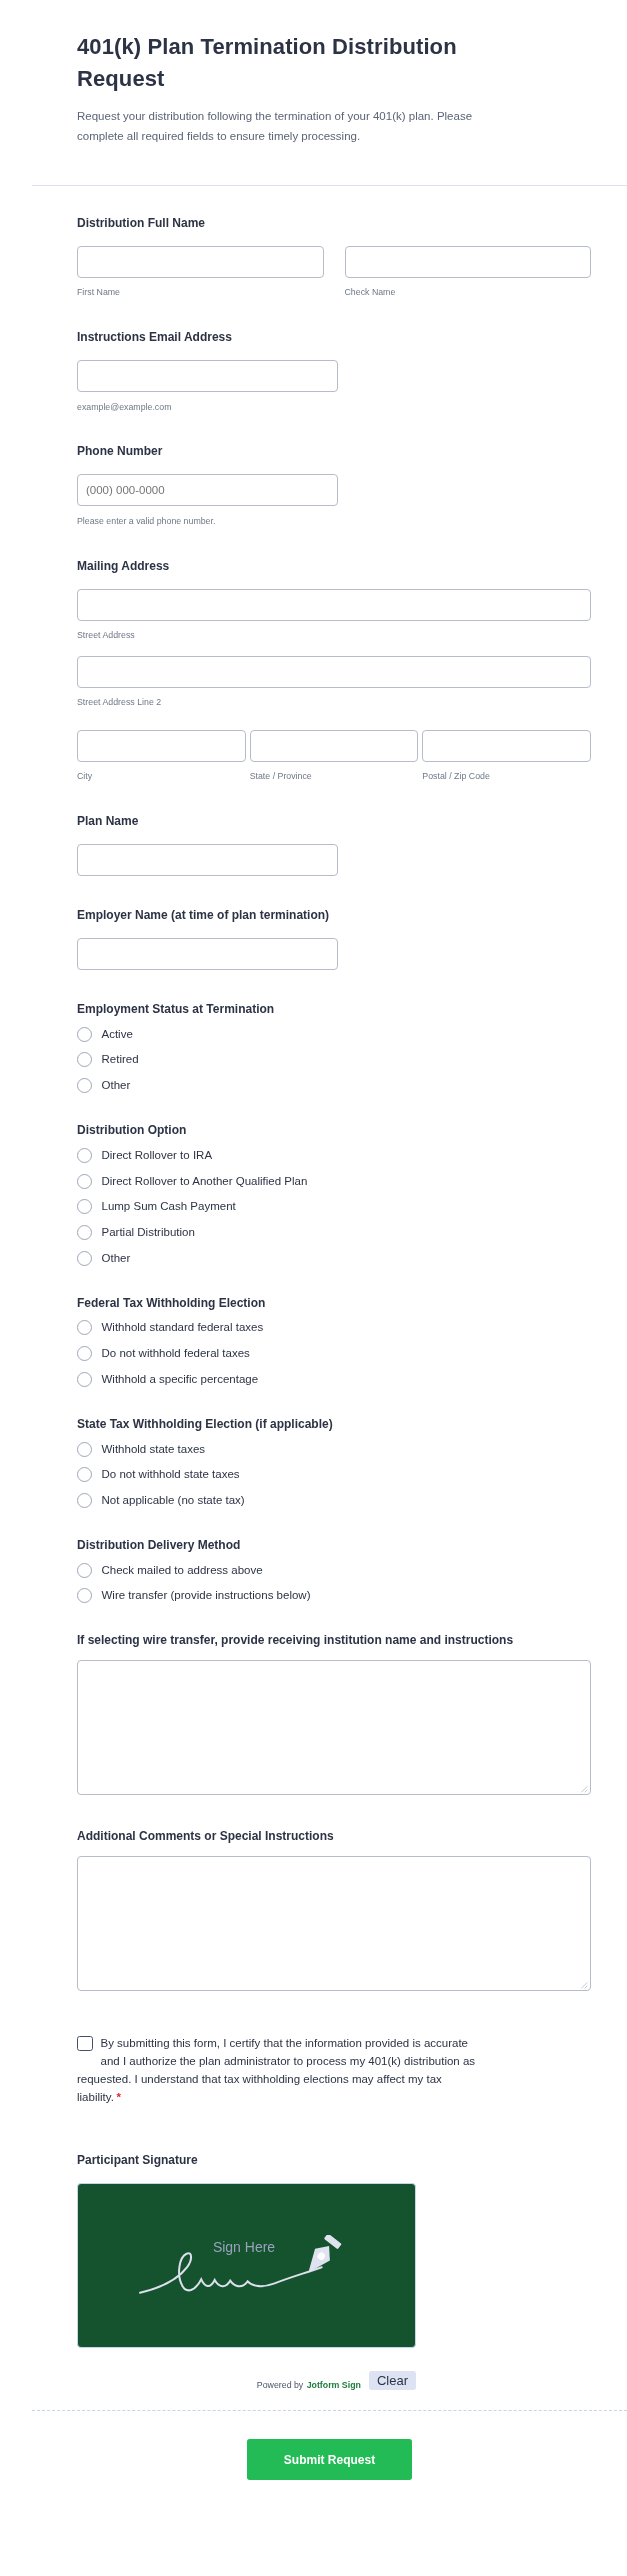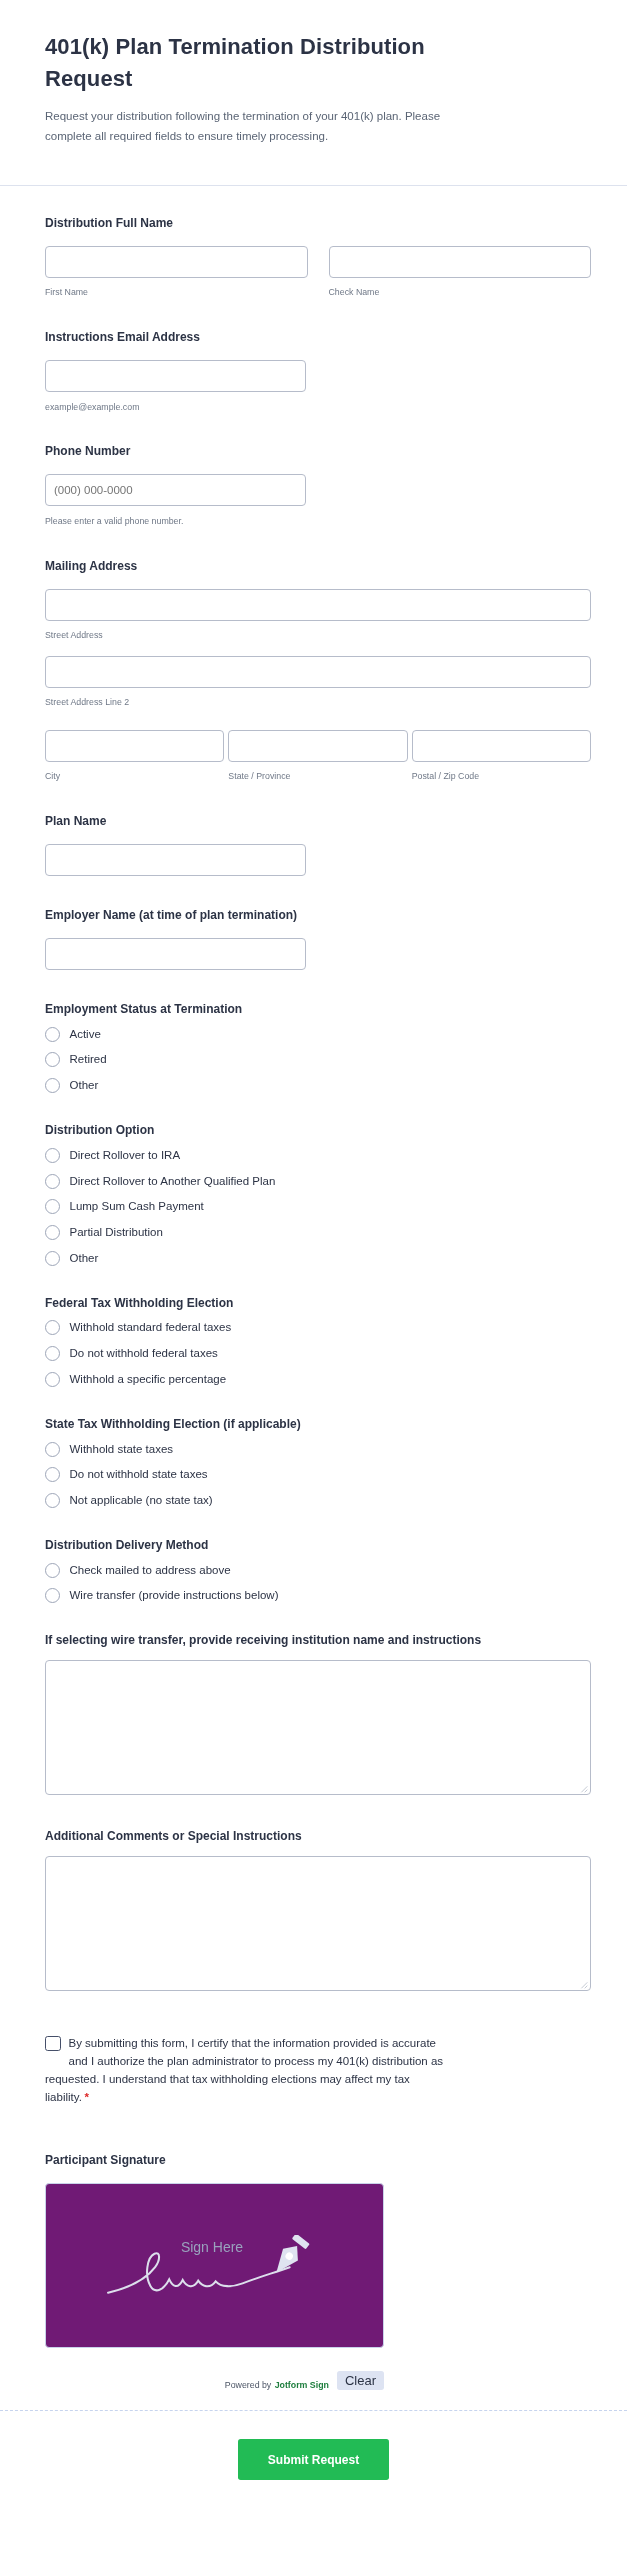"401(k) Plan Termination Distribution" .page { padding-left: none -> 32px }
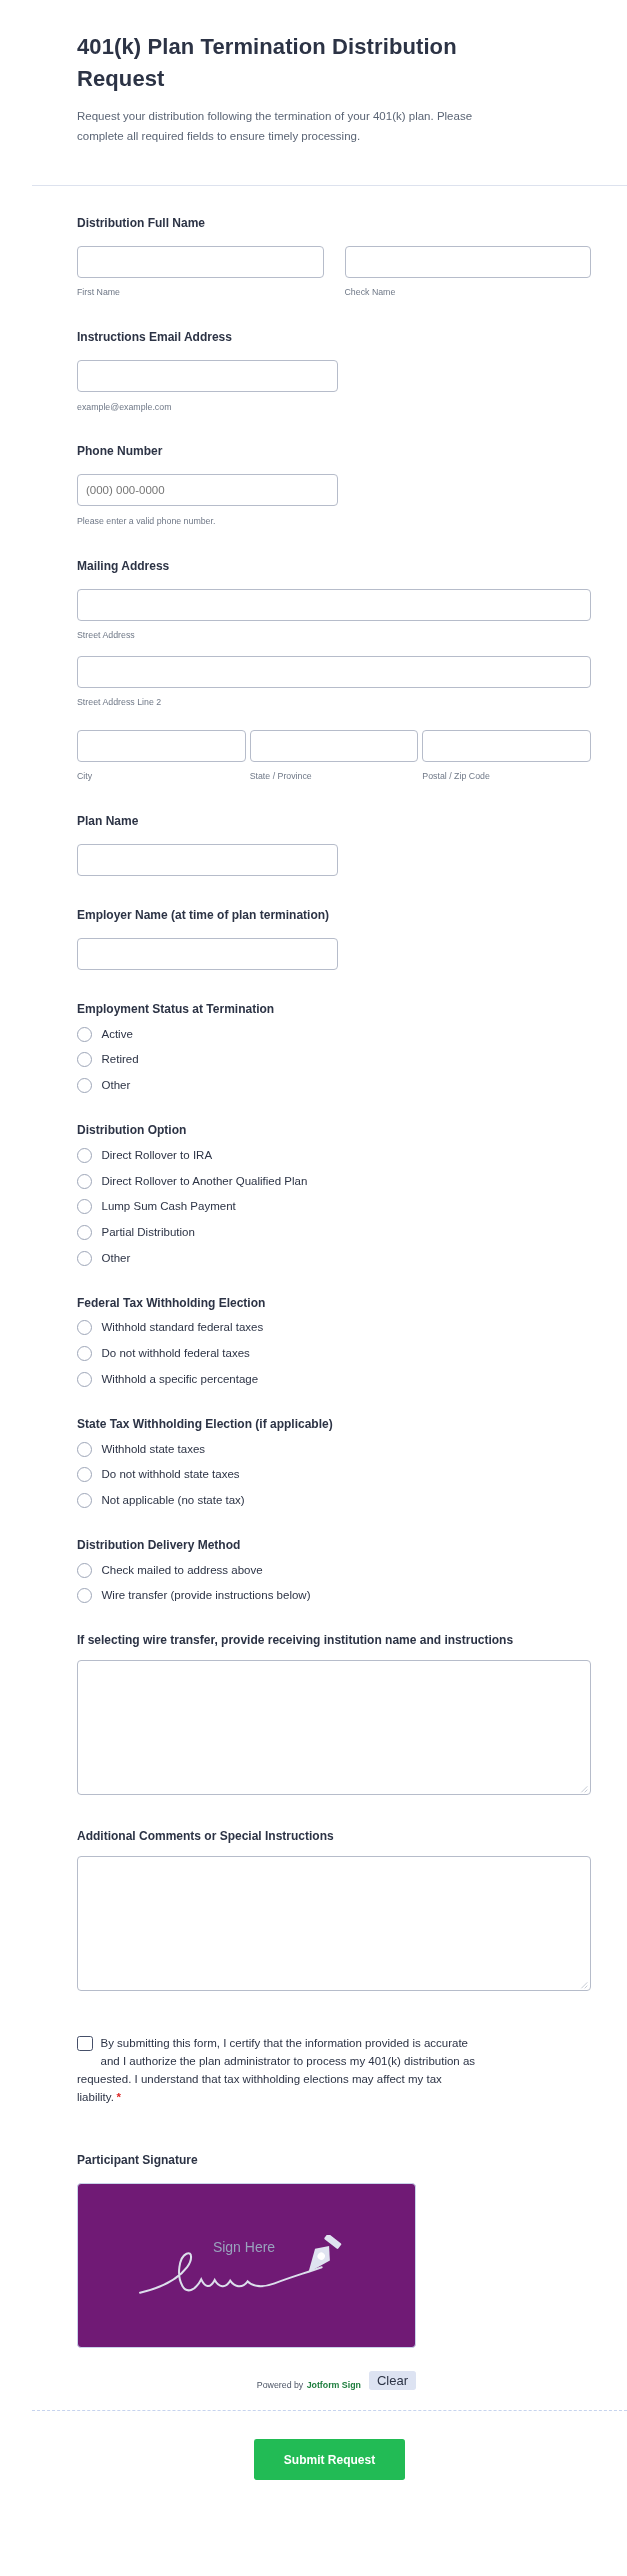"Sign Here" .sig-pad { background: #701a75 -> #14532d }
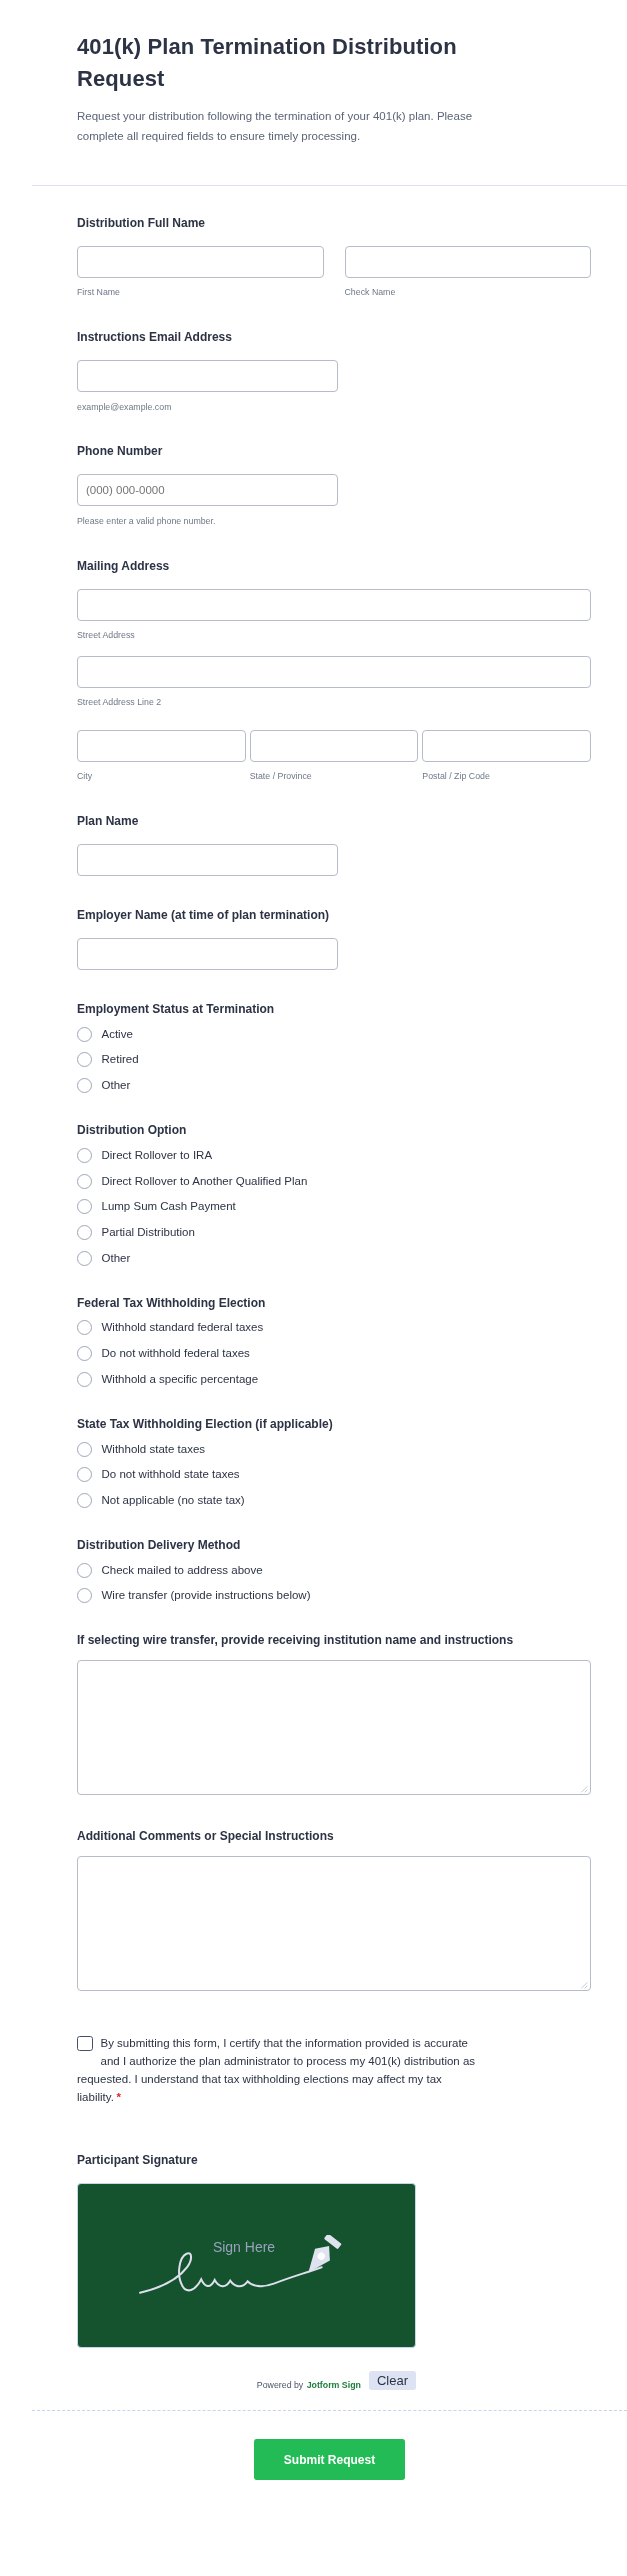"Submit Request" .submit-btn { width: 151px -> 165px }
